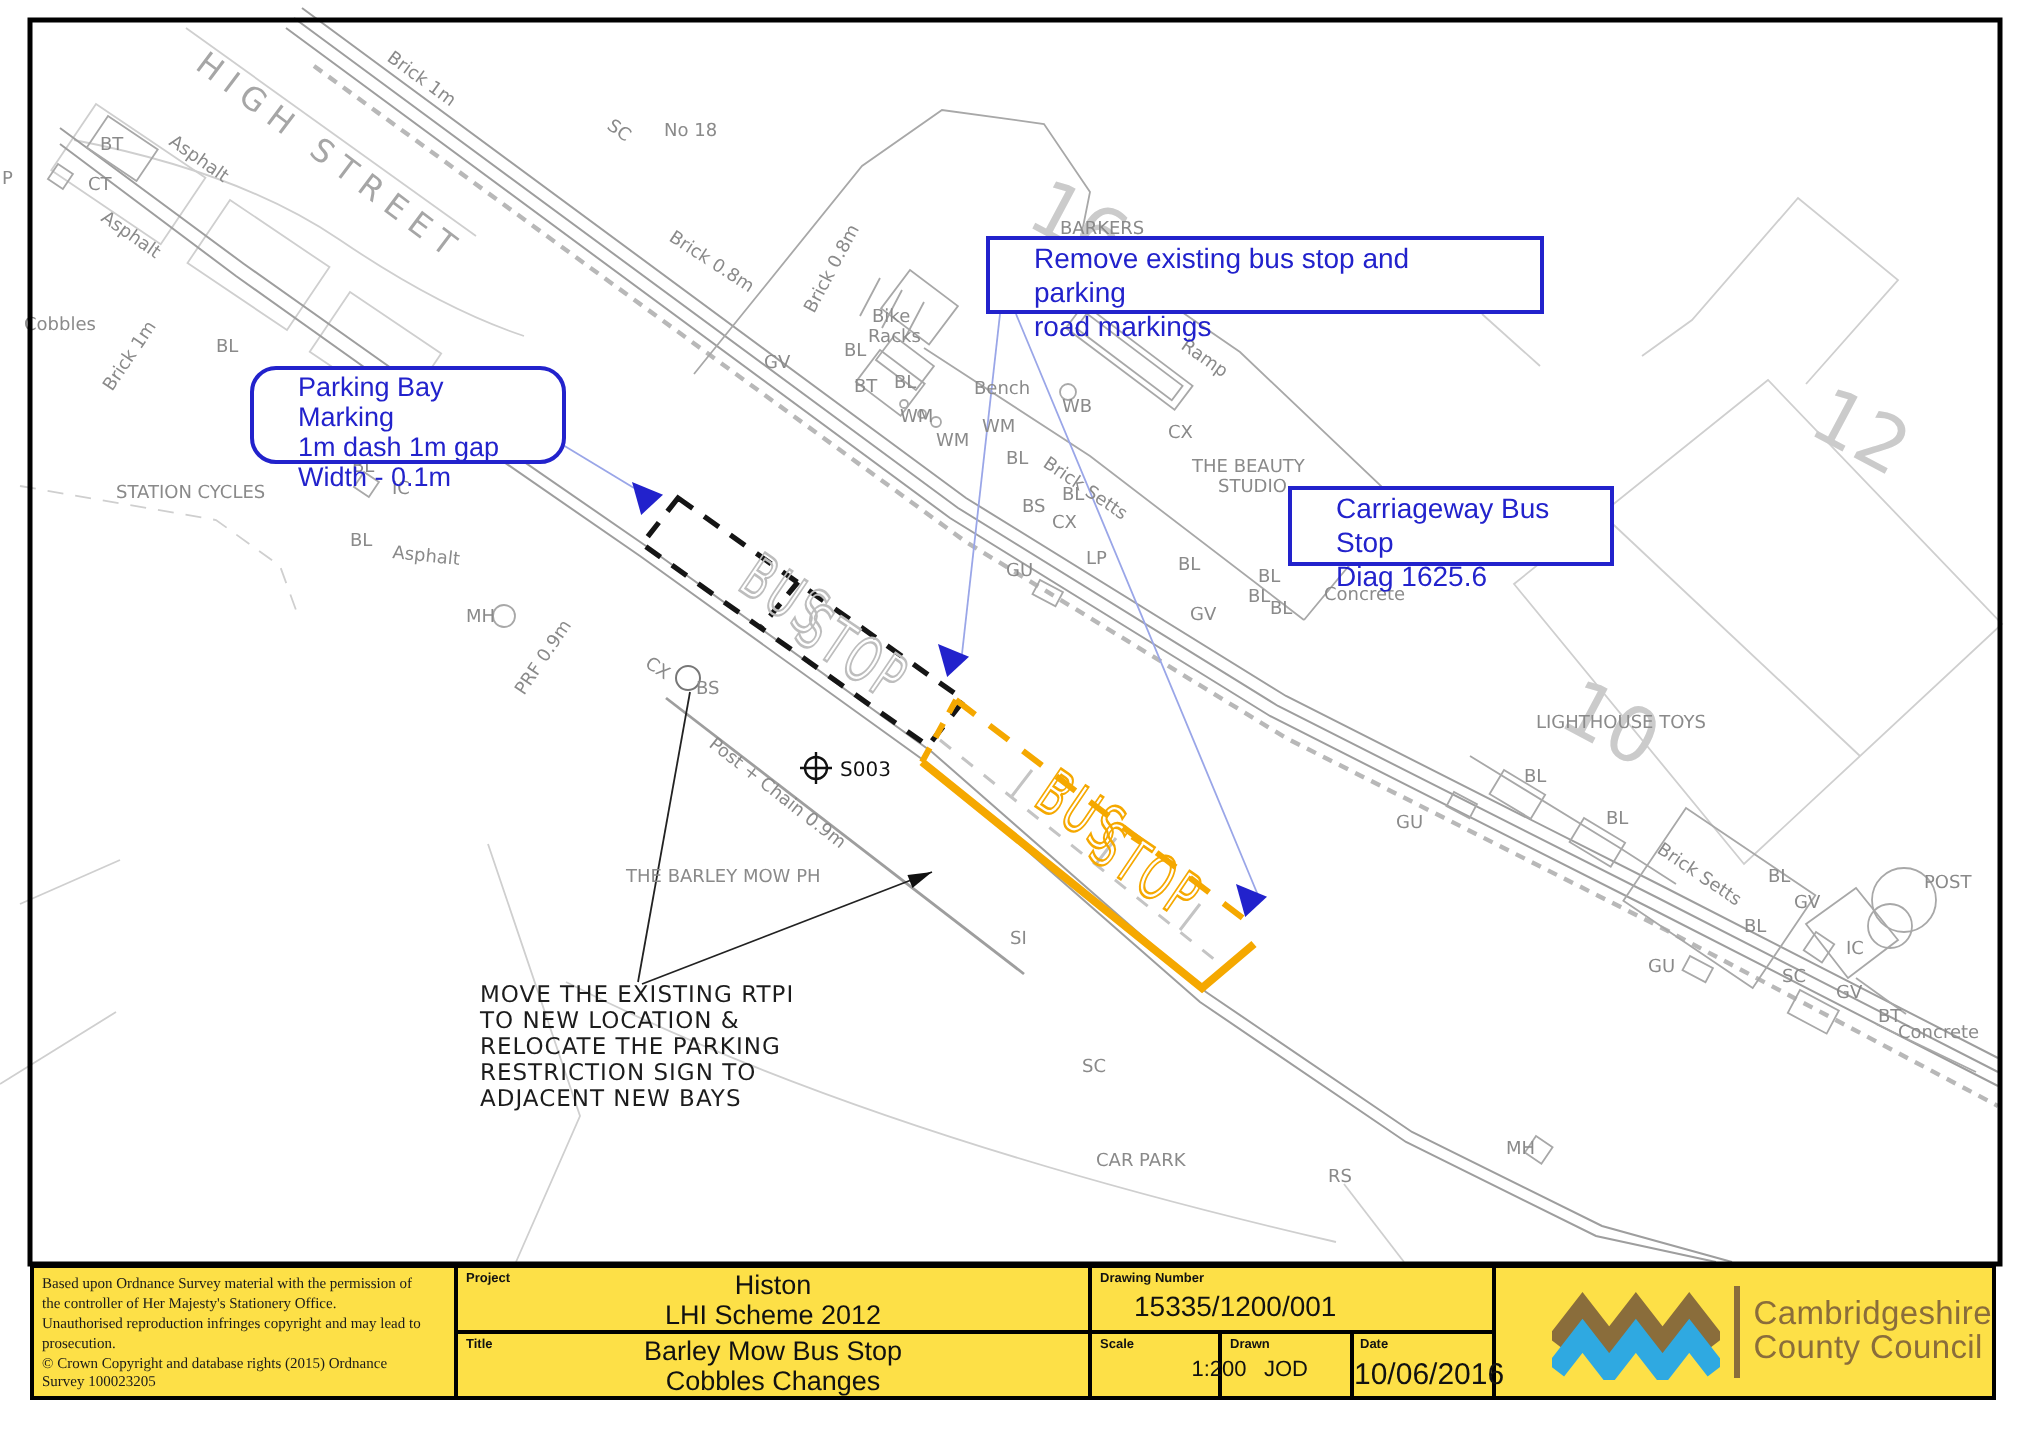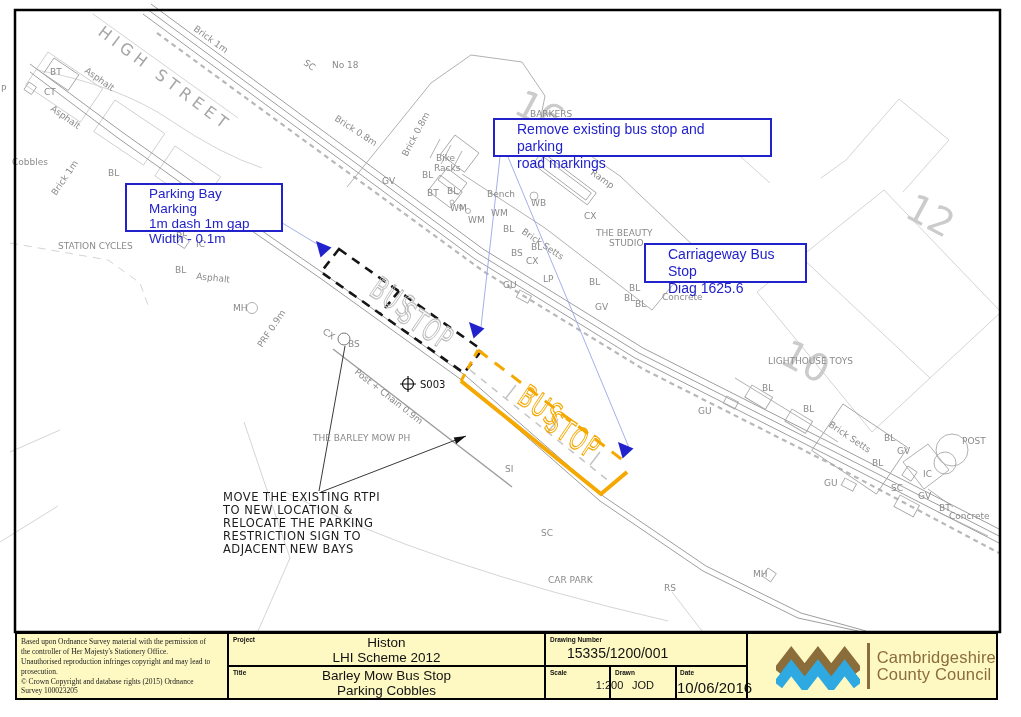"Parking Bay Marking" .callout.c3 { border-radius: none -> 13px }
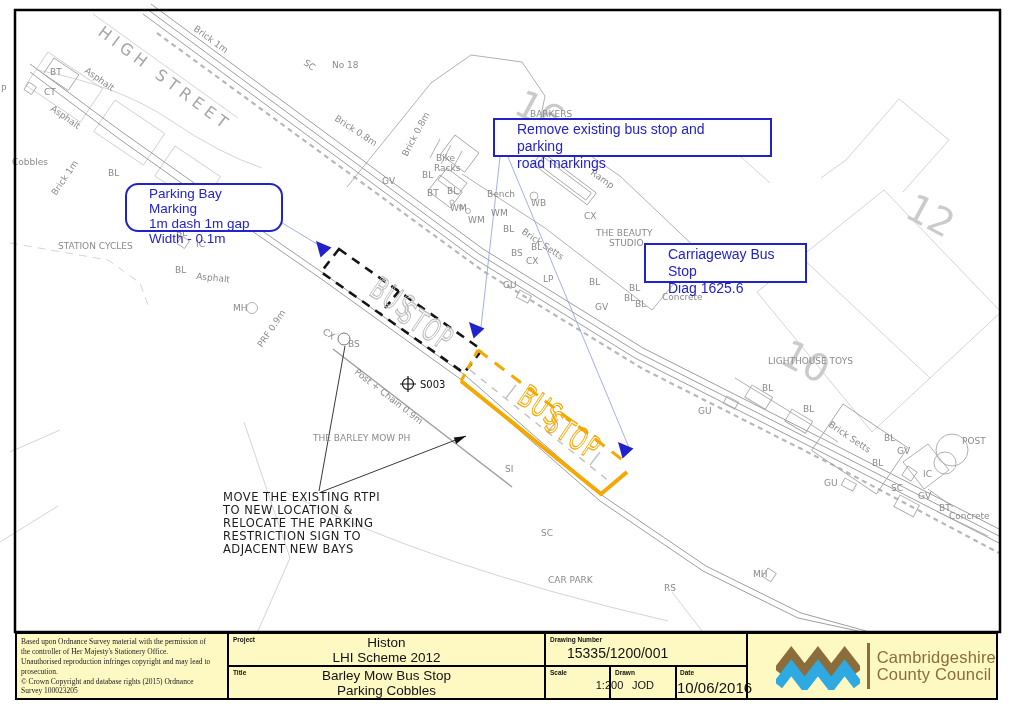"MOVE THE EXISTING RTPI" div.note { left: 223px -> 240px }
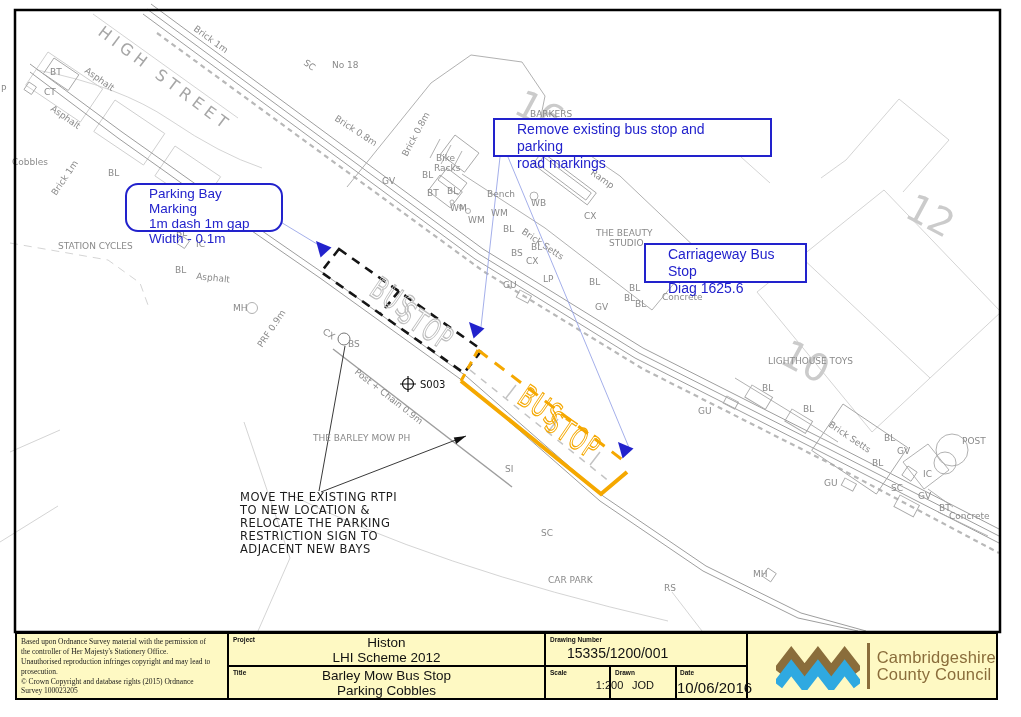"Based upon Ordnance Survey material" .tblock { background: #fef9c3 -> #fde047 }
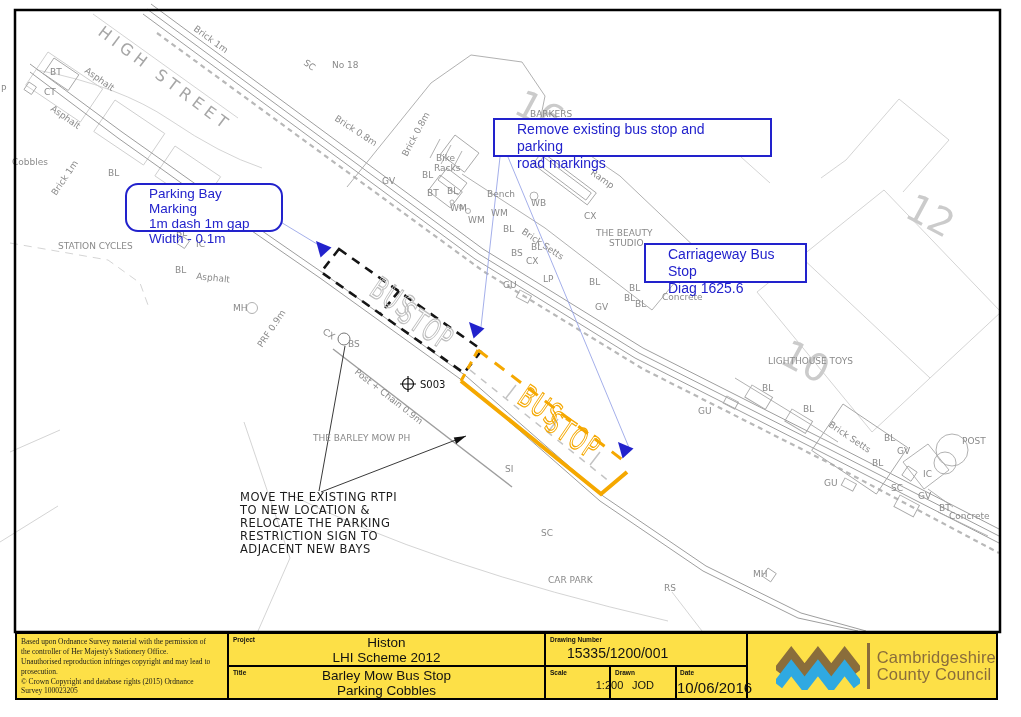"Barley Mow Bus Stop" div.tb-value { text: Parking Cobbles -> Cobbles Changes }
